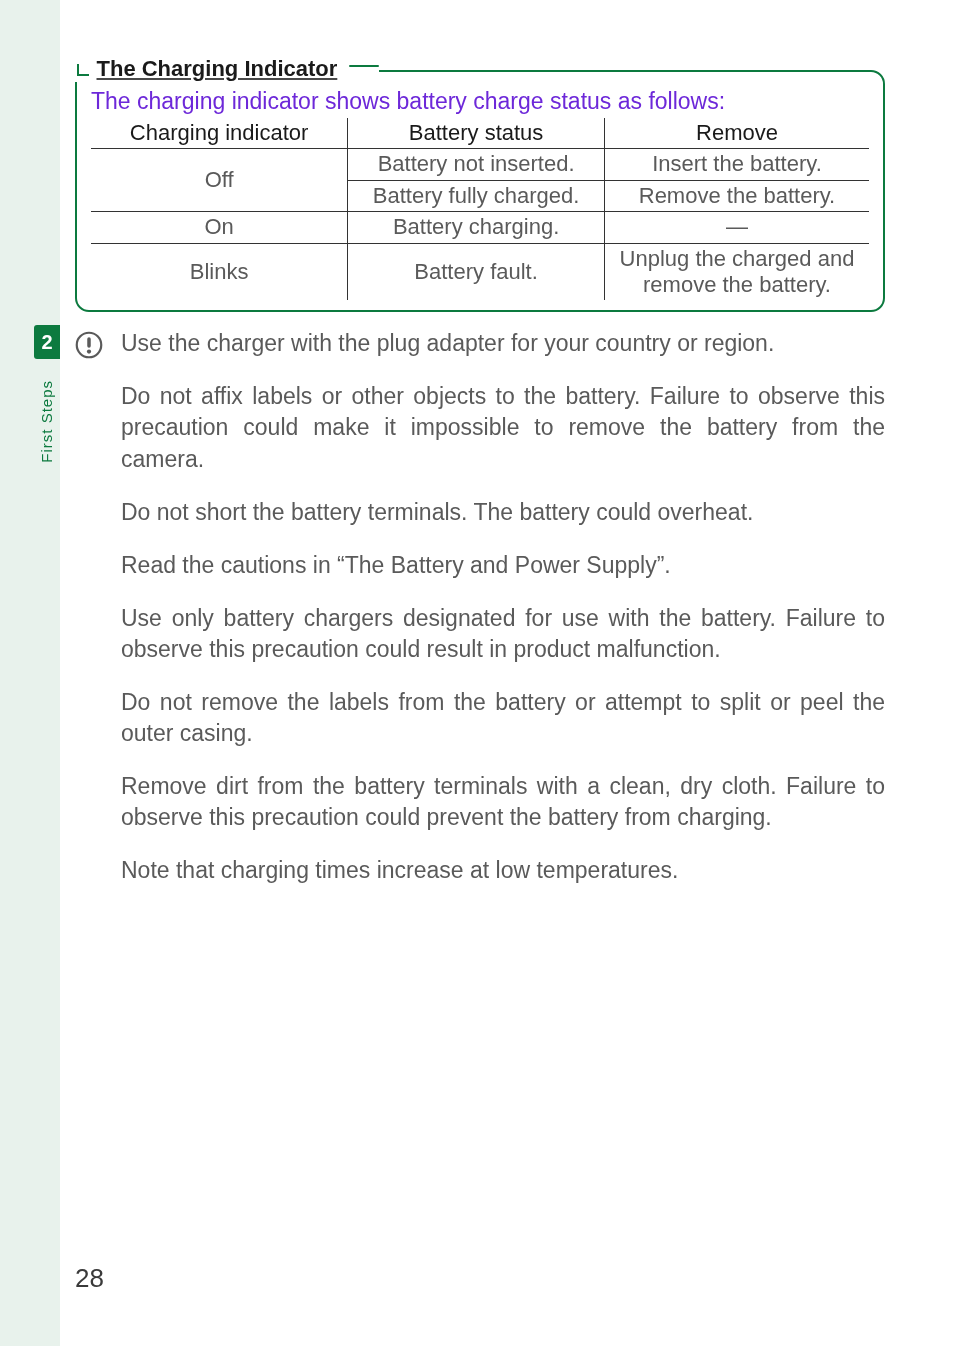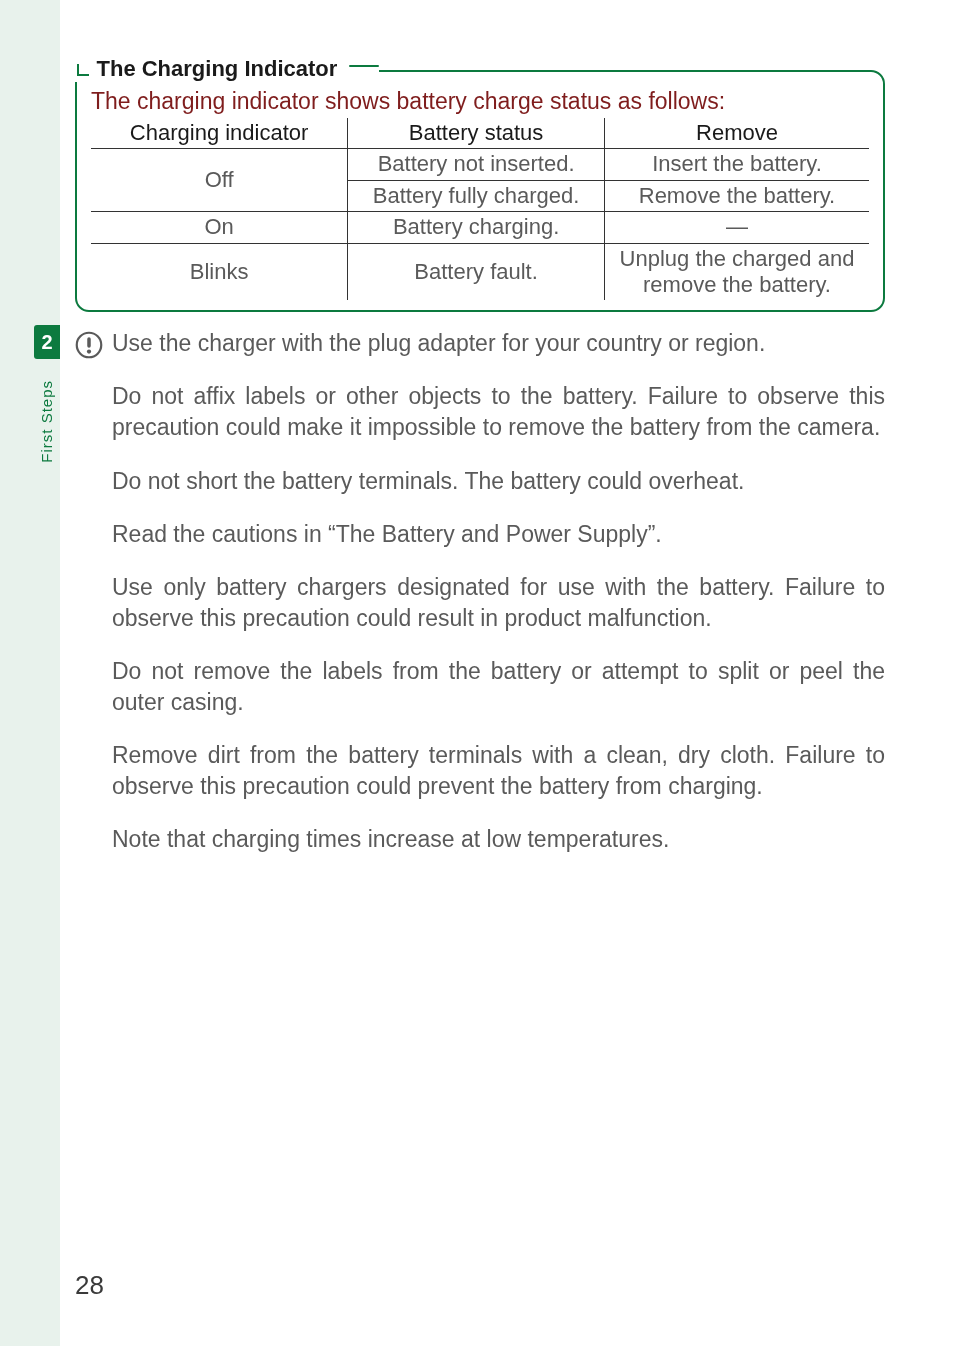"The Charging Indicator" .callout-title-box { text-decoration: none -> underline }
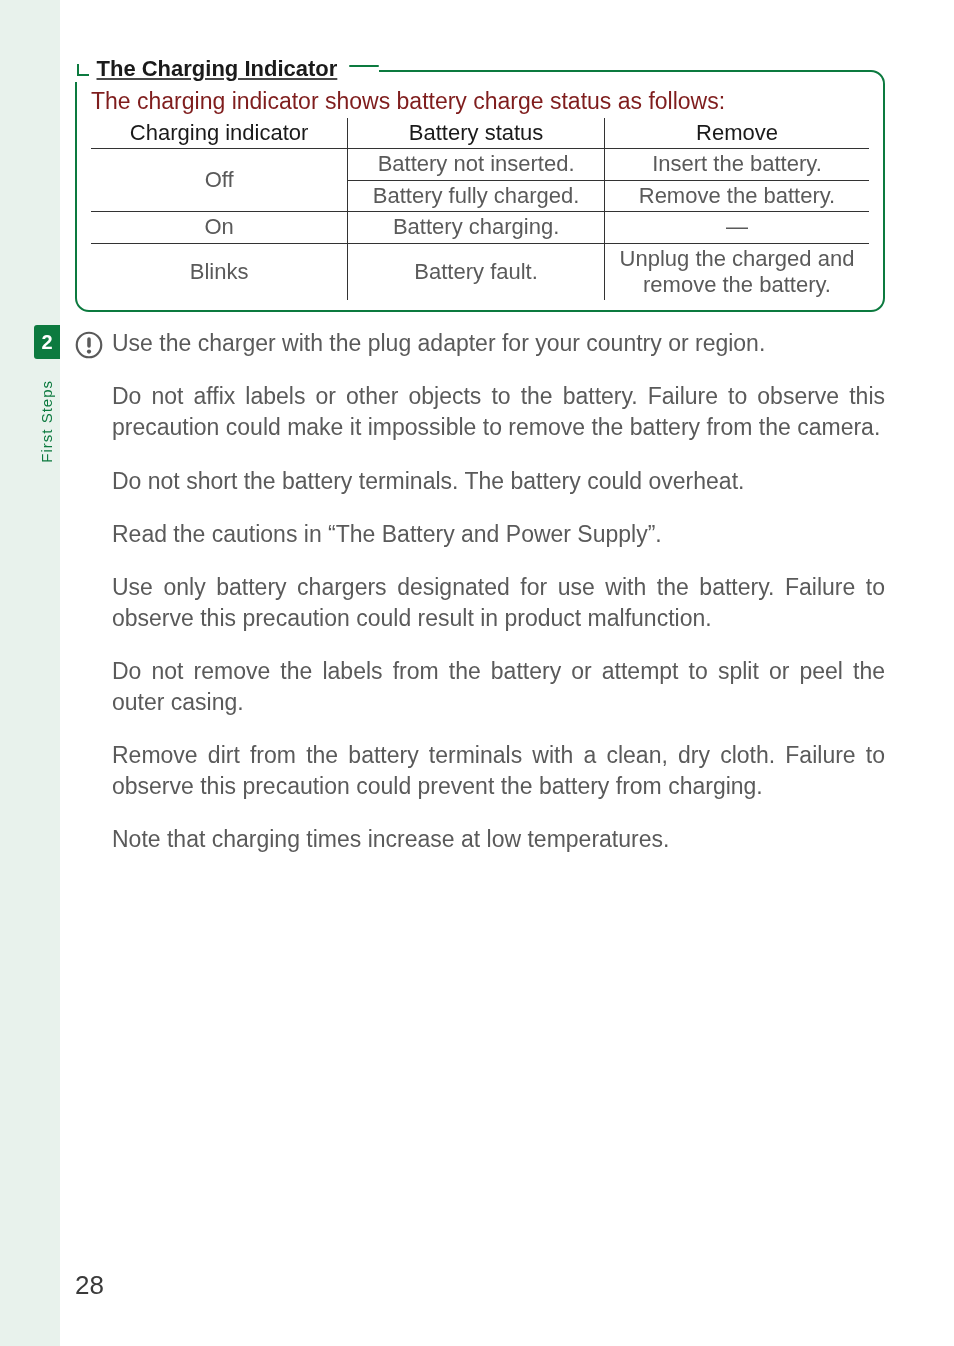"The charging indicator shows battery" .callout-intro { color: #7f1d1d -> #6d28d9 }
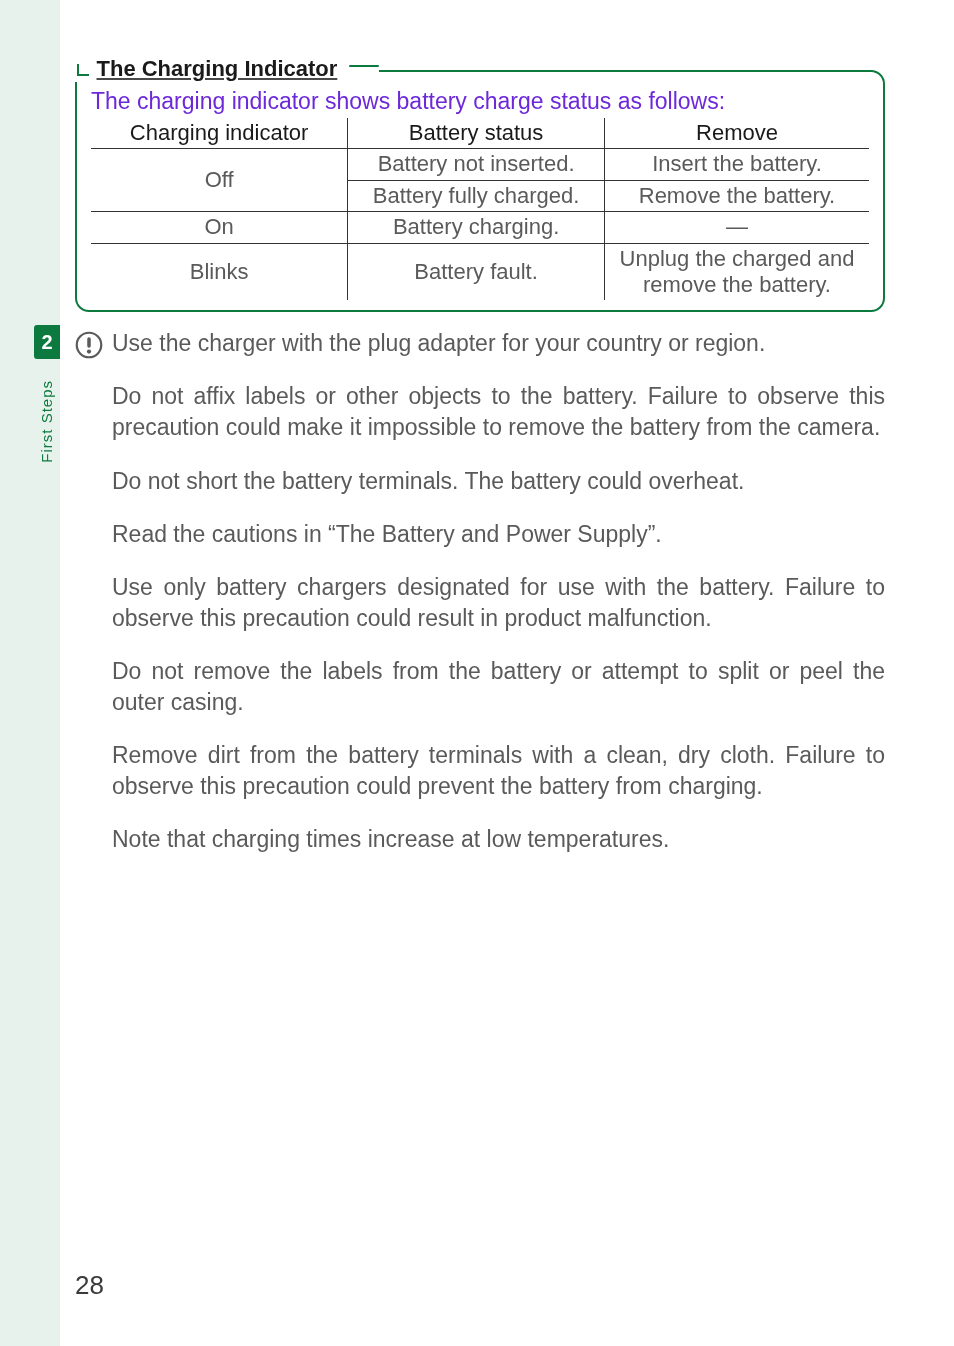"Use the charger with the" .caution-block { gap: 9px -> 18px }
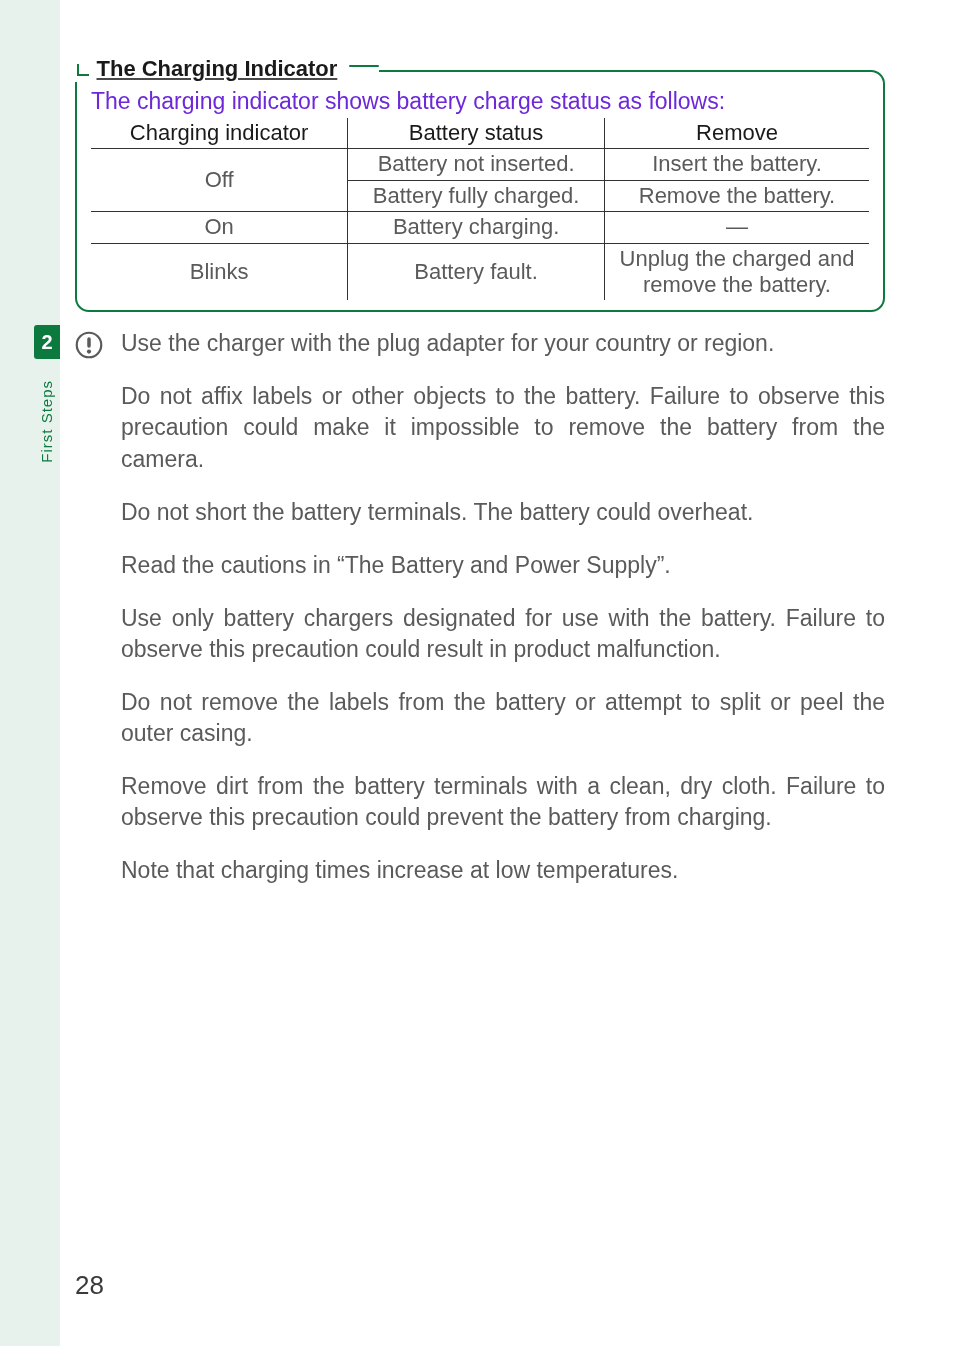"28" .page-number { bottom: 45px -> 52px }
